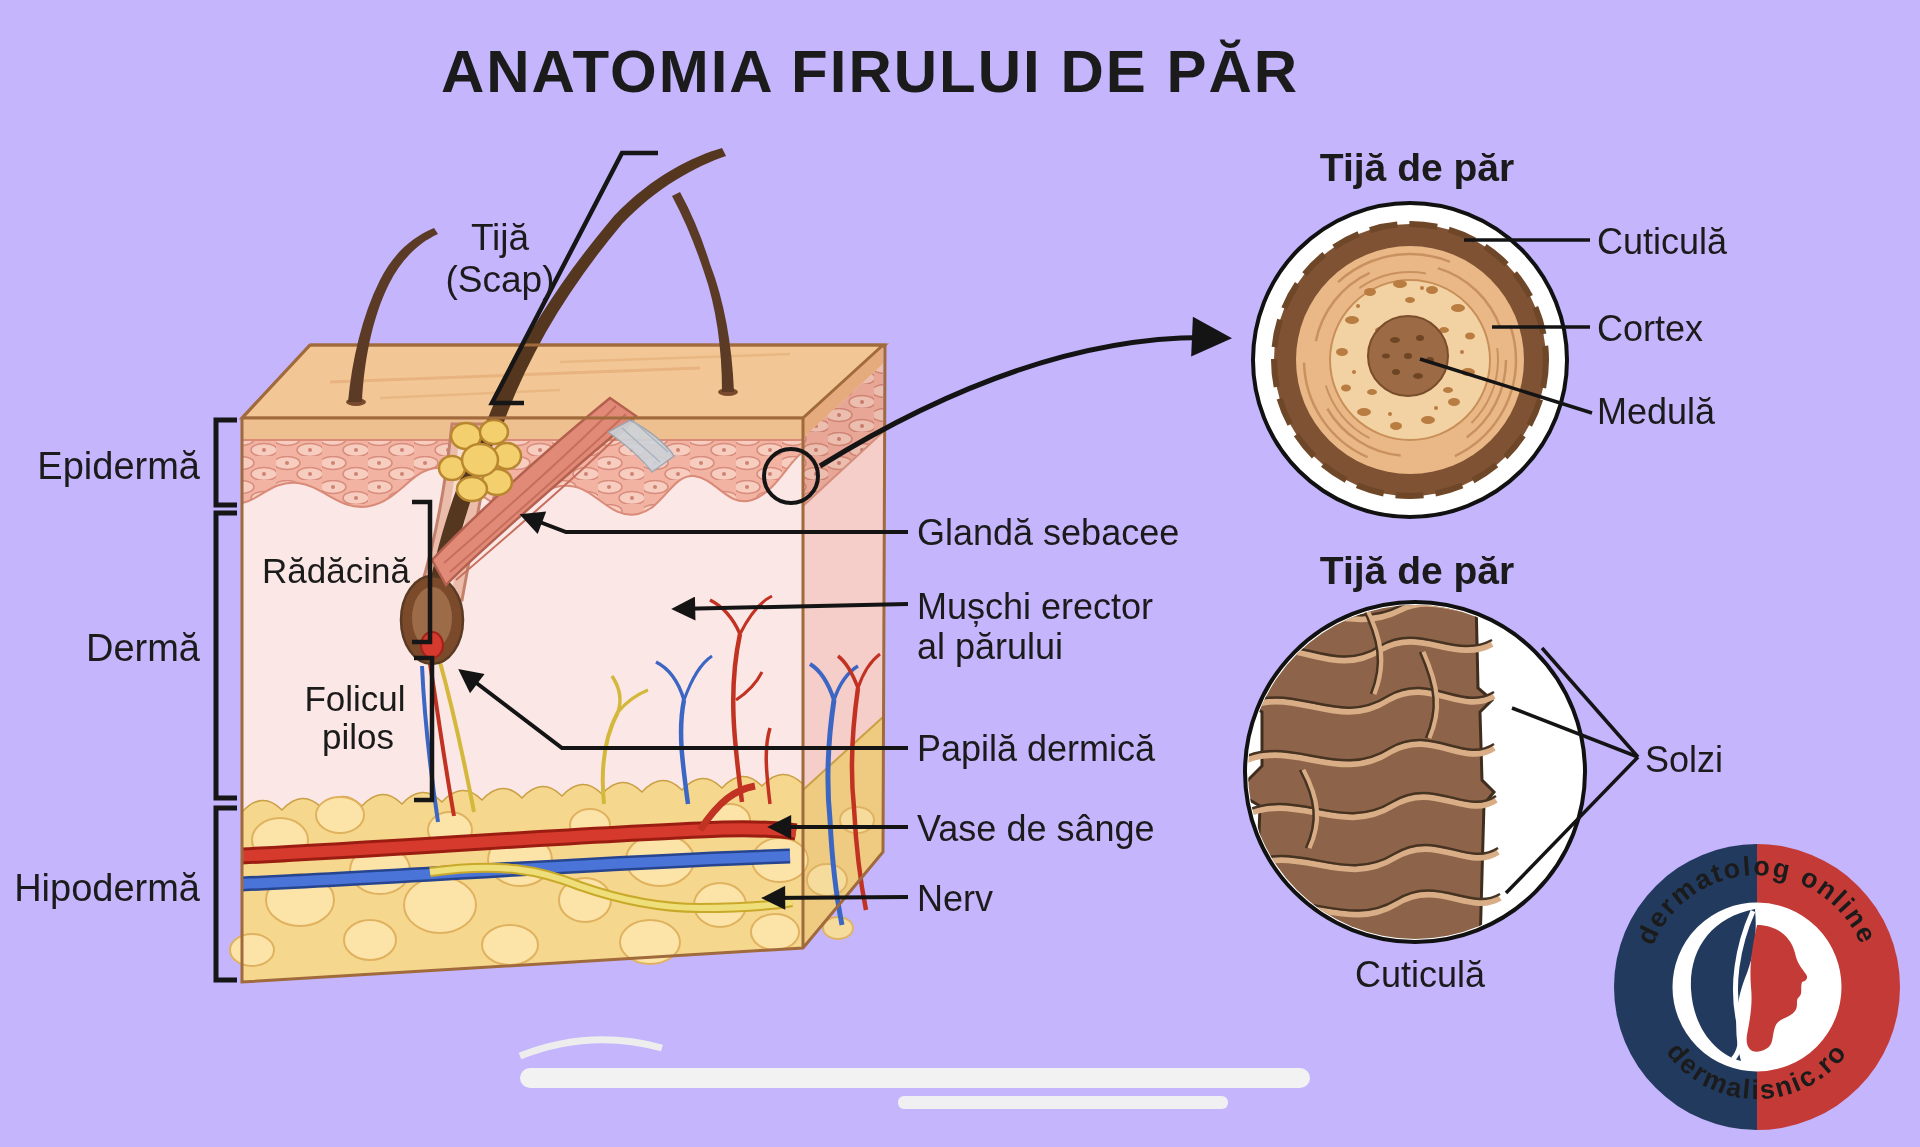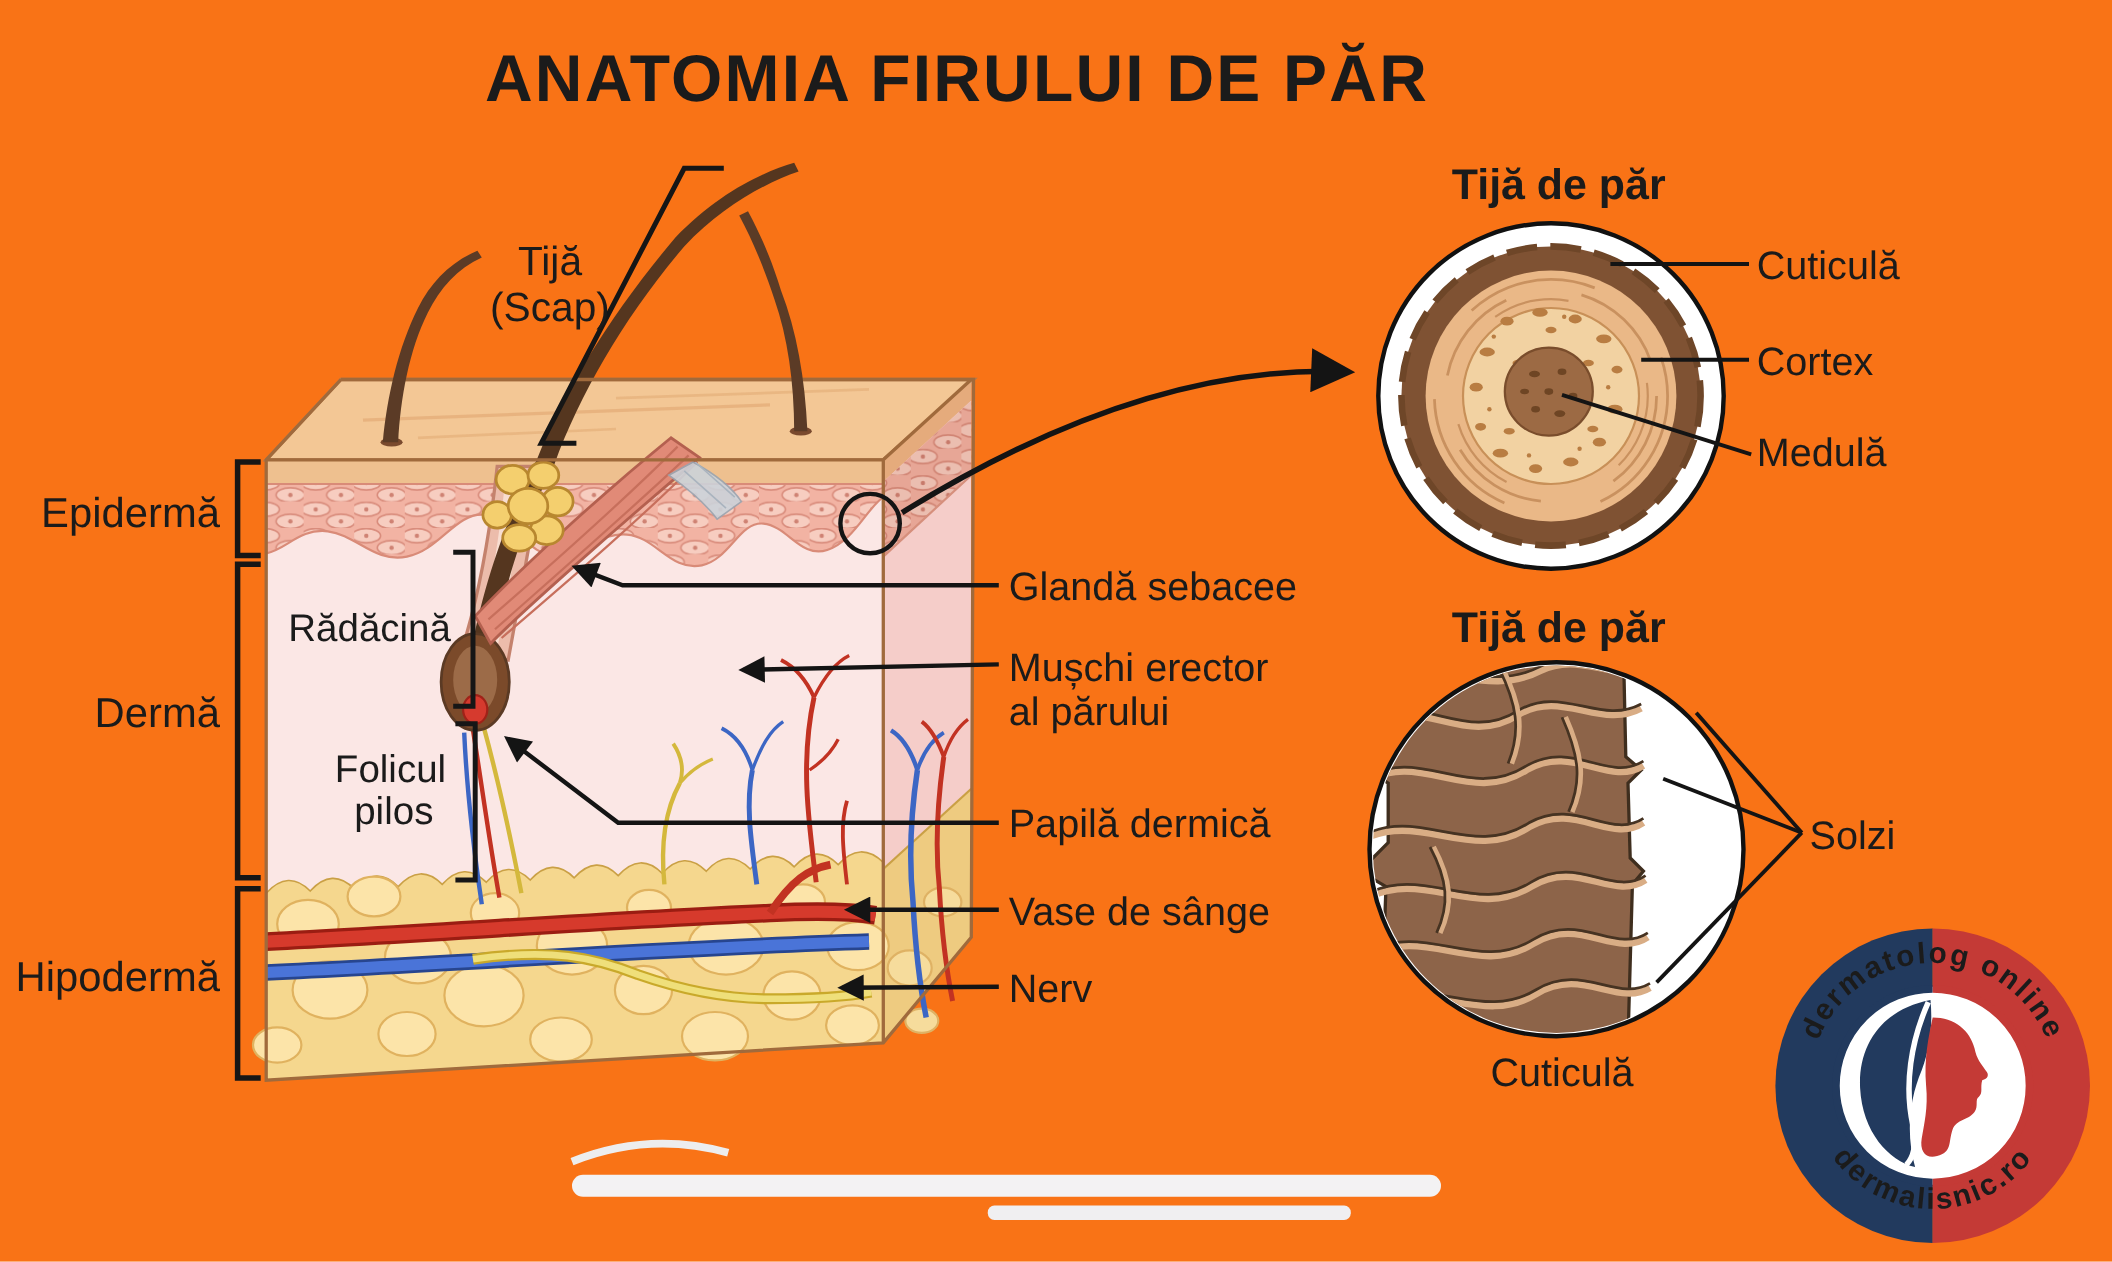"ANATOMIA FIRULUI DE PĂR" .stage { background: #f97316 -> #c4b5fd }
